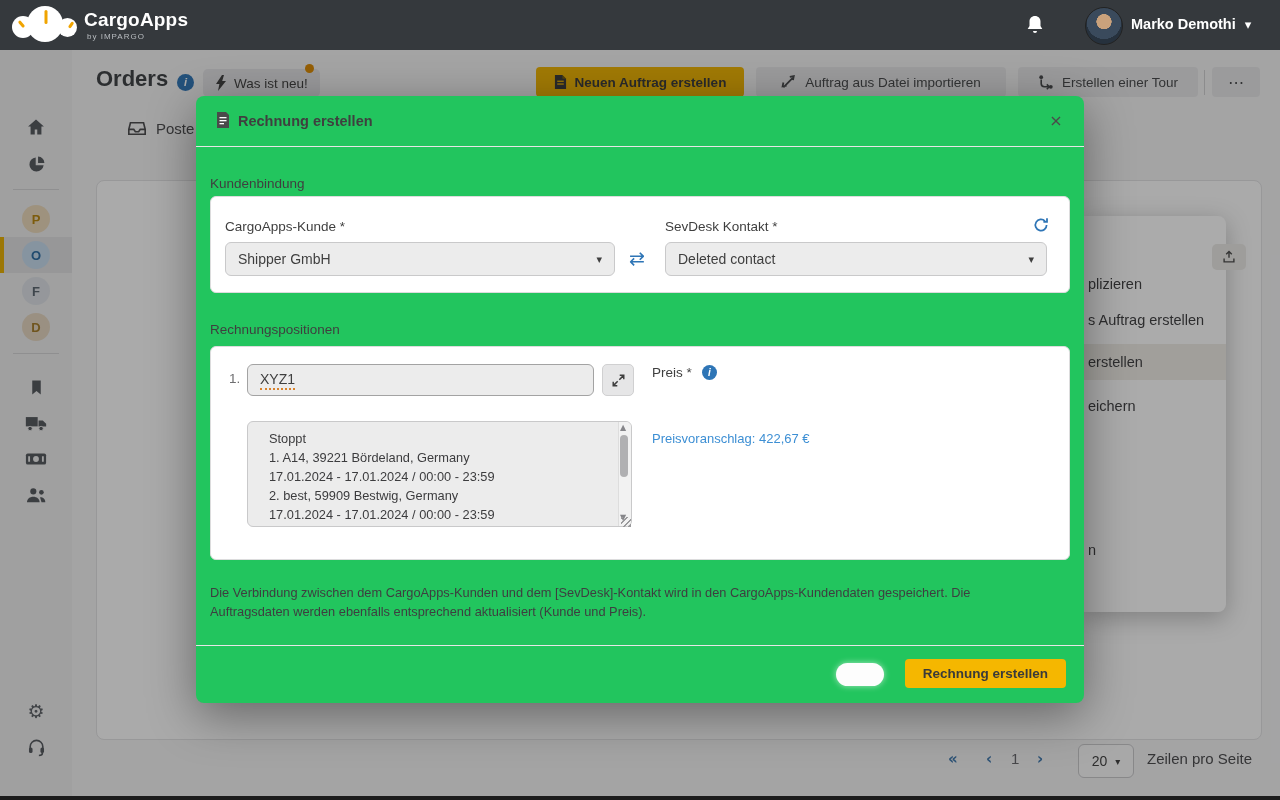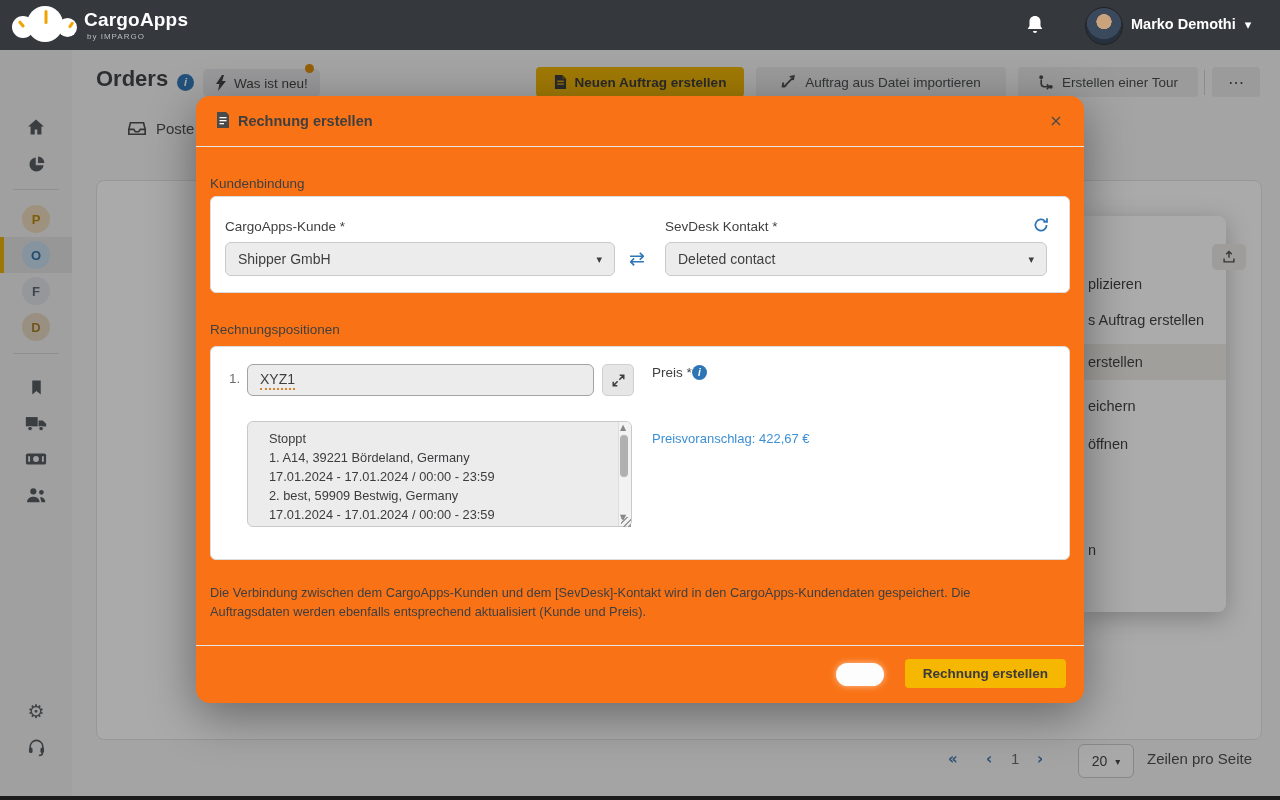"Rechnung erstellen" .modal { background: #f97316 -> #22c55e; border-radius: 14px -> 8px }
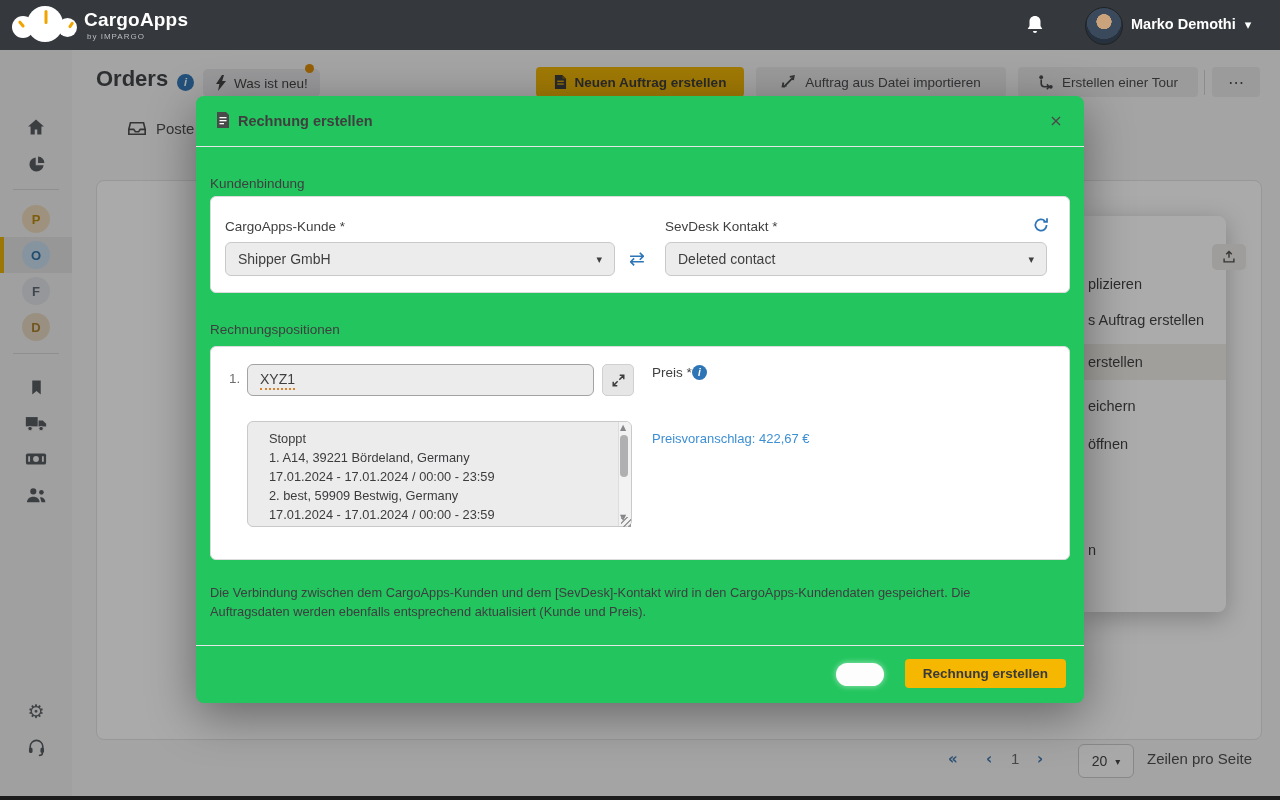"Preis *" div.flabel { gap: none -> 10px }
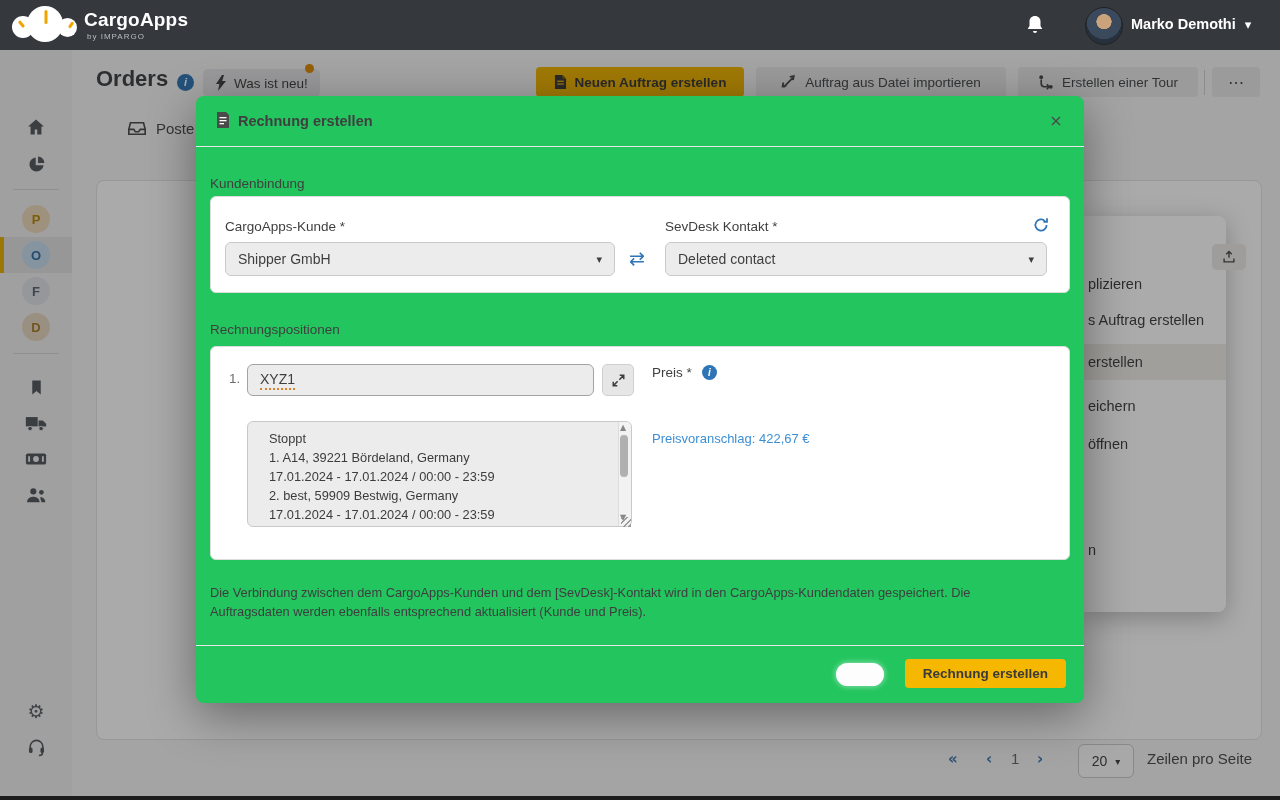"öffnen" div.ctx-item { html: <div> <span>öffnen</span> </div> -> none }
